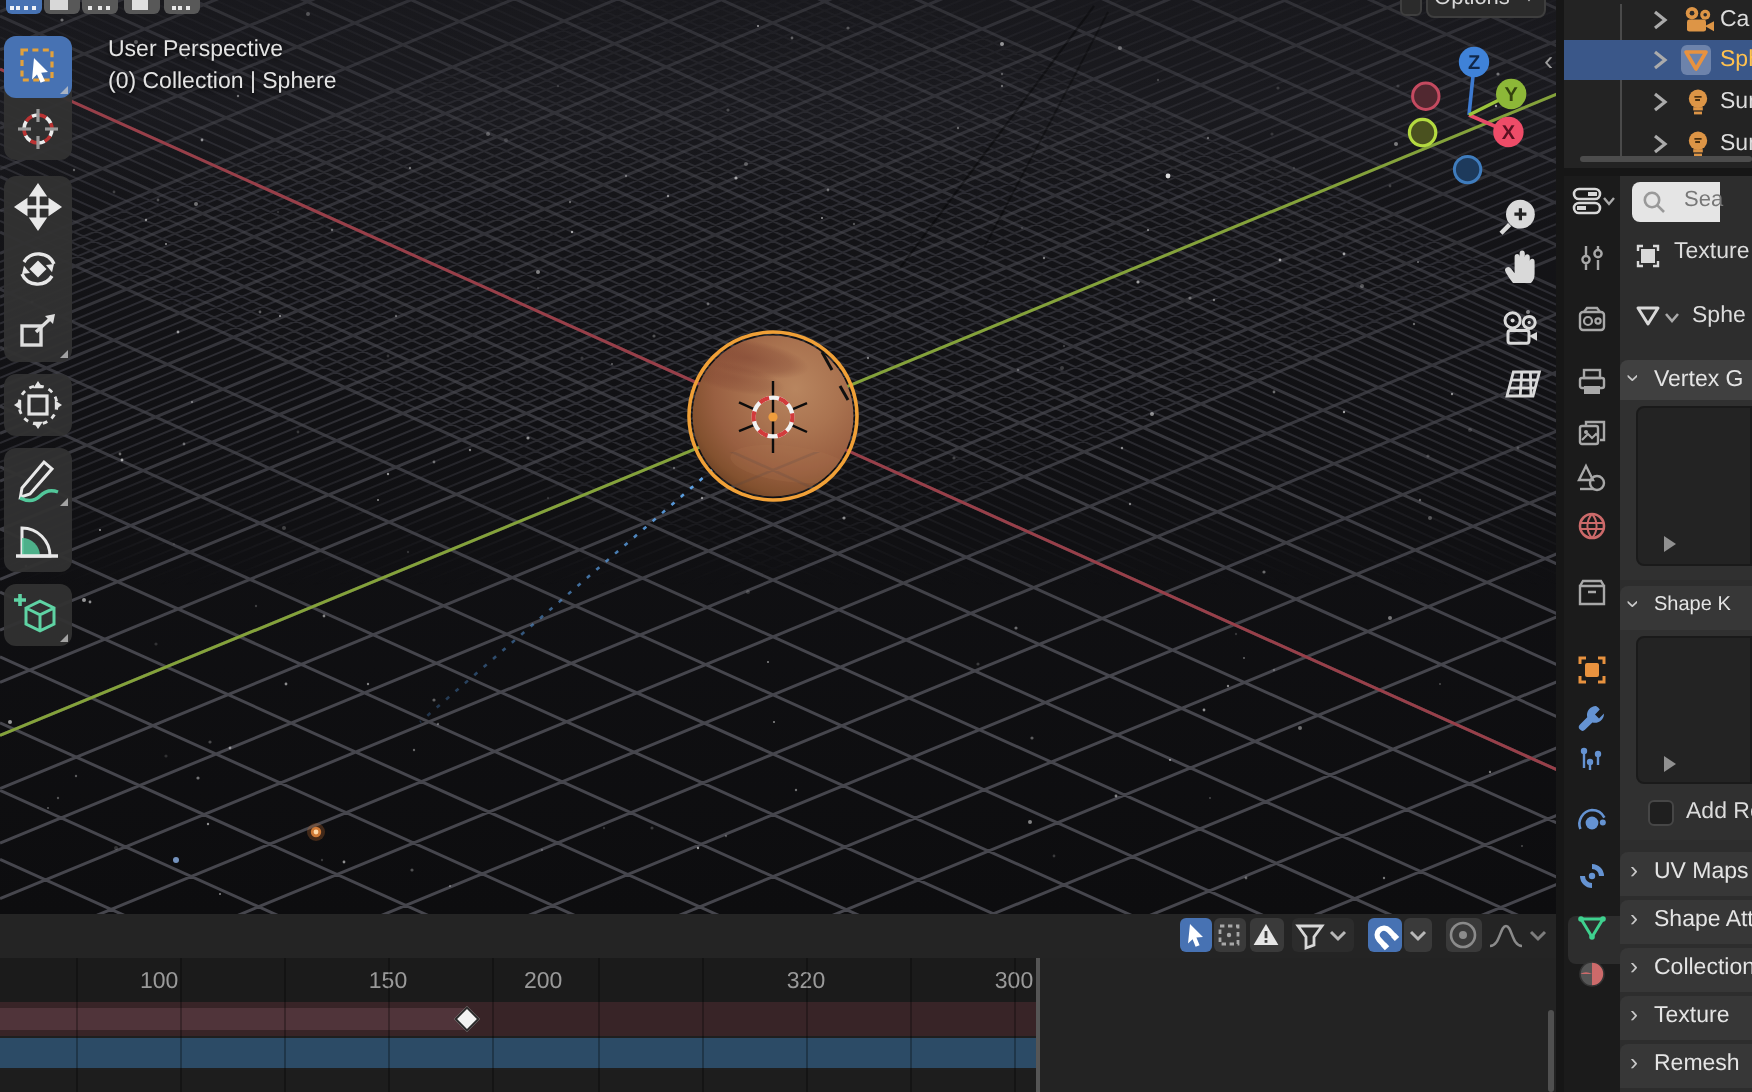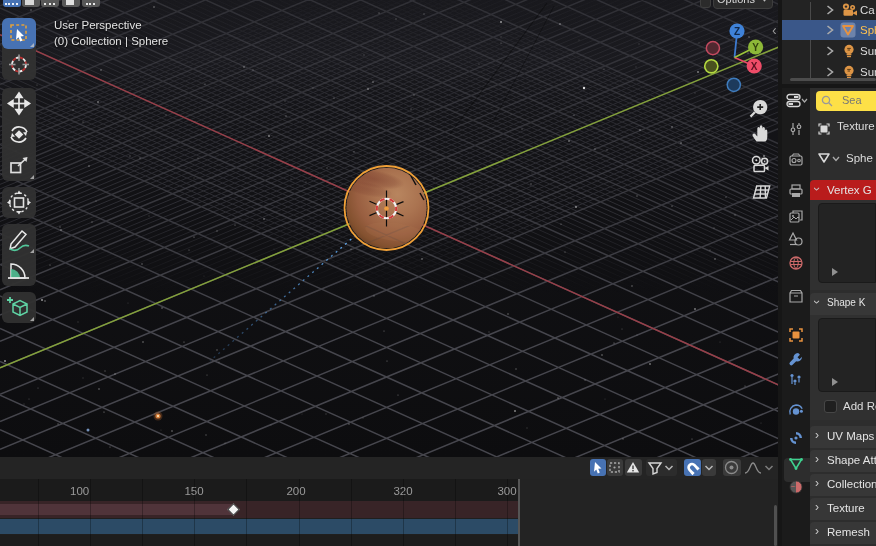"Sea" div.abs { background: #fde047 -> #e5e5e5; width: 60px -> 44px }
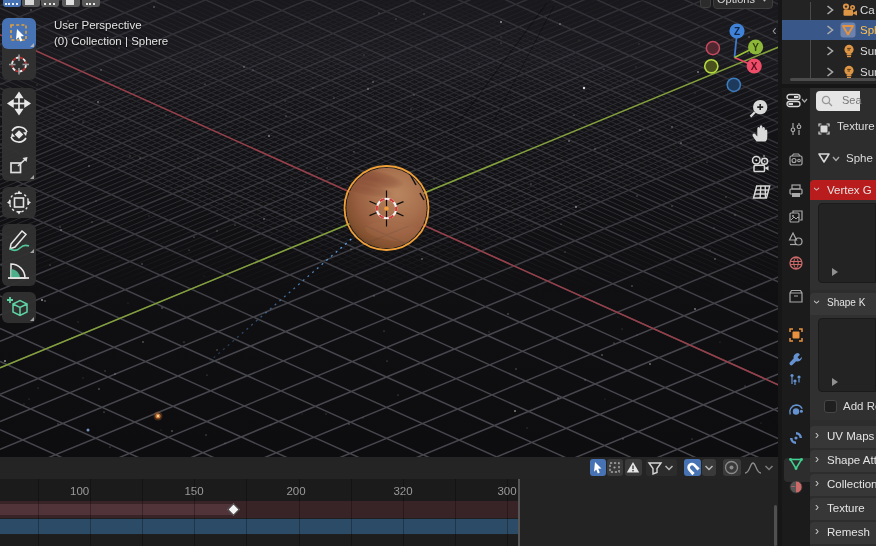"Vertex G" div.abs { background: #b91c1c -> #404040 }
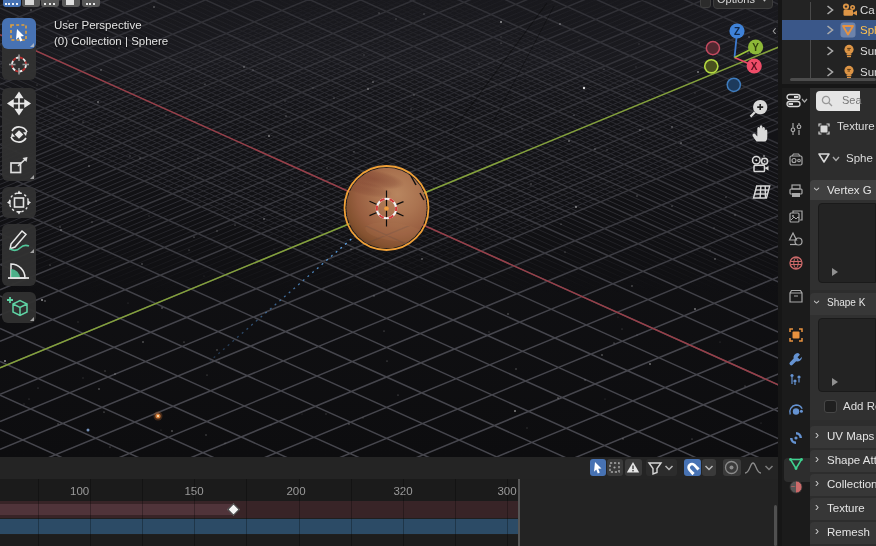"200" div.abs { left: 276px -> 262px; text-align: center -> left }
